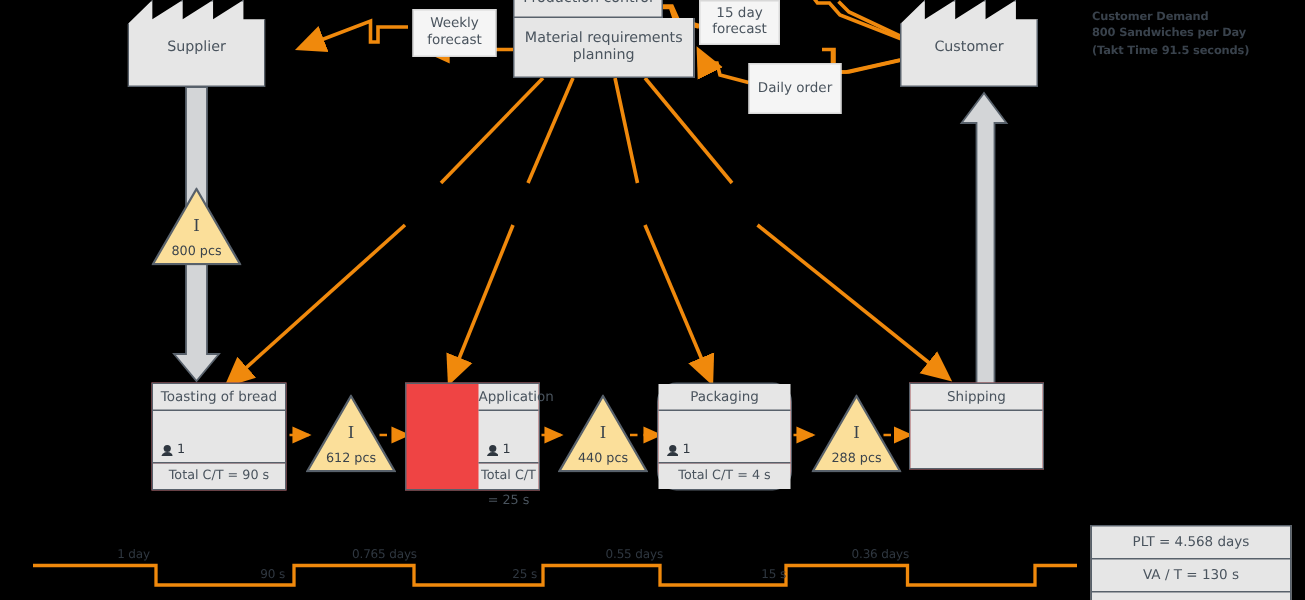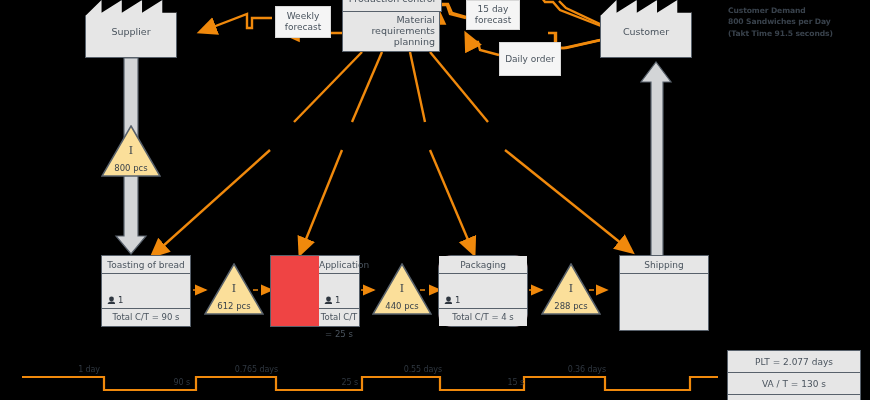"Material requirements planning" div.box { text-align: right -> none; width: 98px -> 121px }
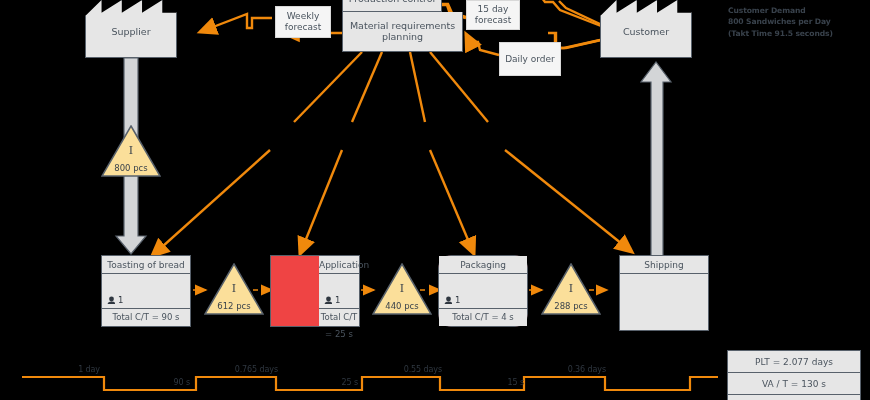"Shipping" .proc.noops { height: 76px -> 58px; margin-left: 13px -> none }
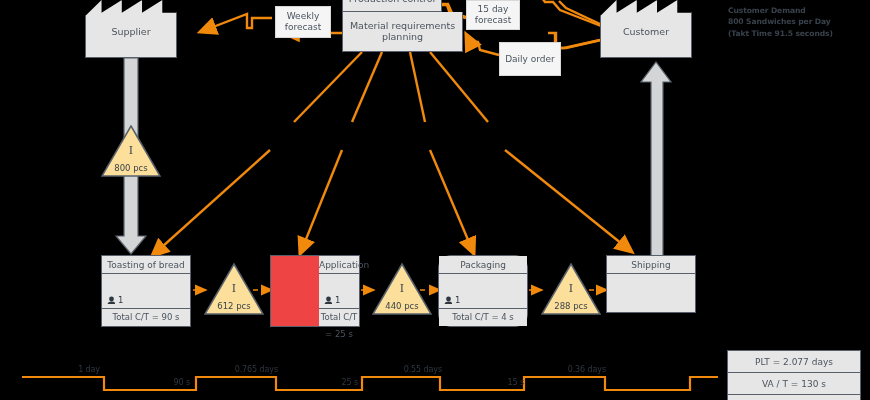"PLT = 2.077 days" div.srow { text: 2.077 -> 4.568 }
